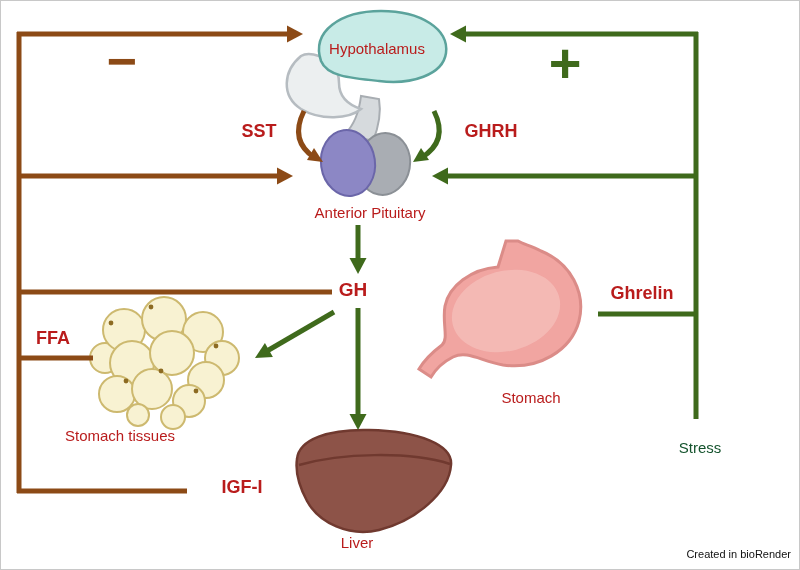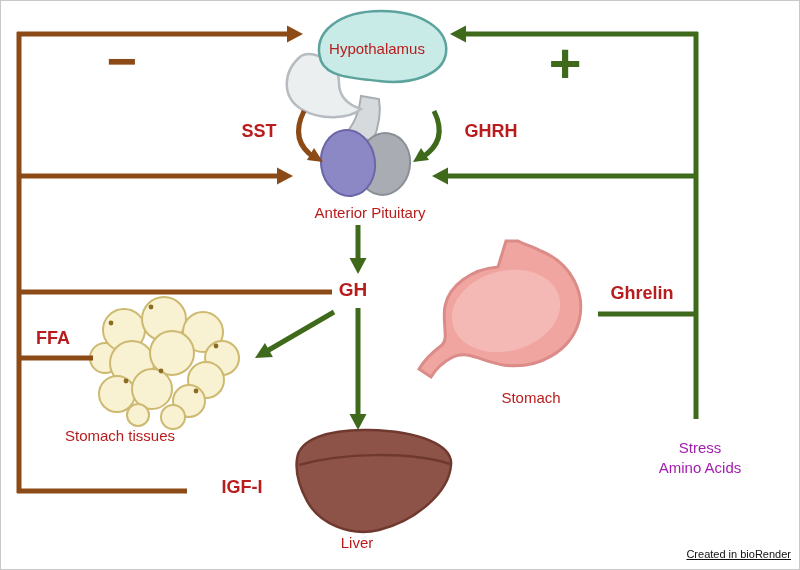"Stress" .stimuli { color: #a21caf -> #14532d }
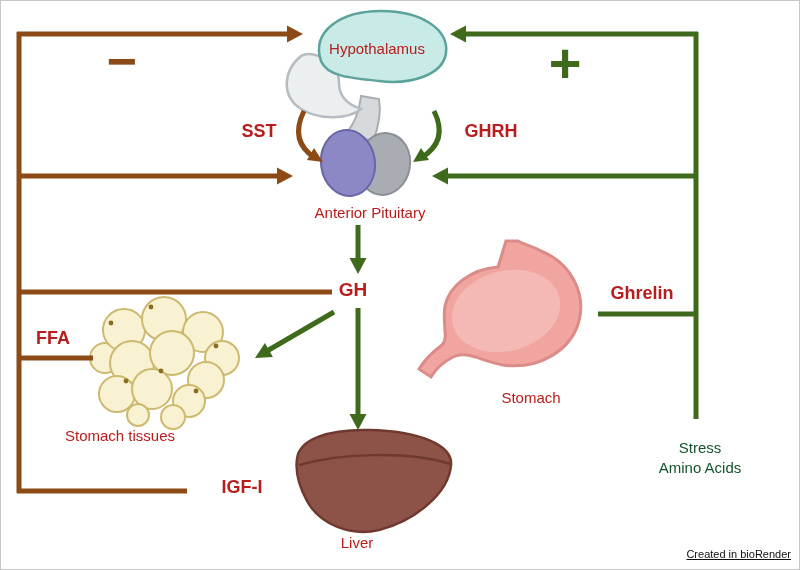"Amino Acids" div { html: <div>Amino Acids</div> -> none }
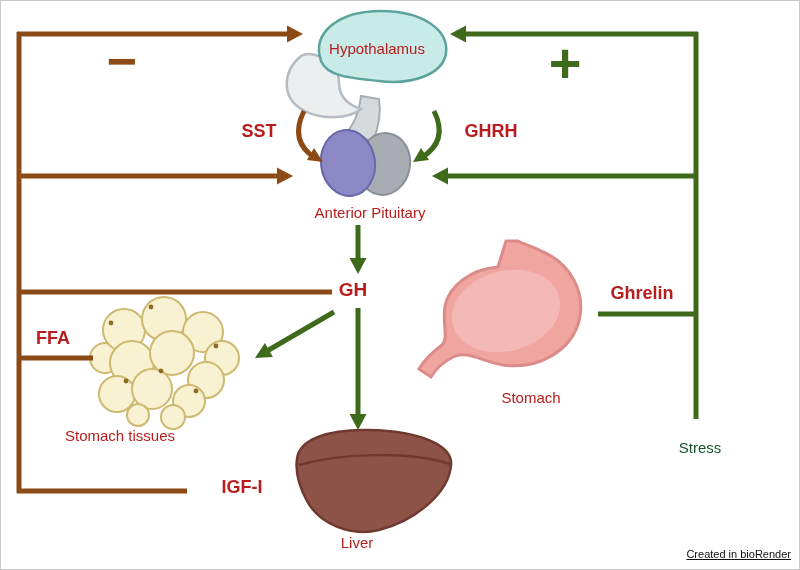"Created in bioRender" .credit { text-decoration: underline -> none }
